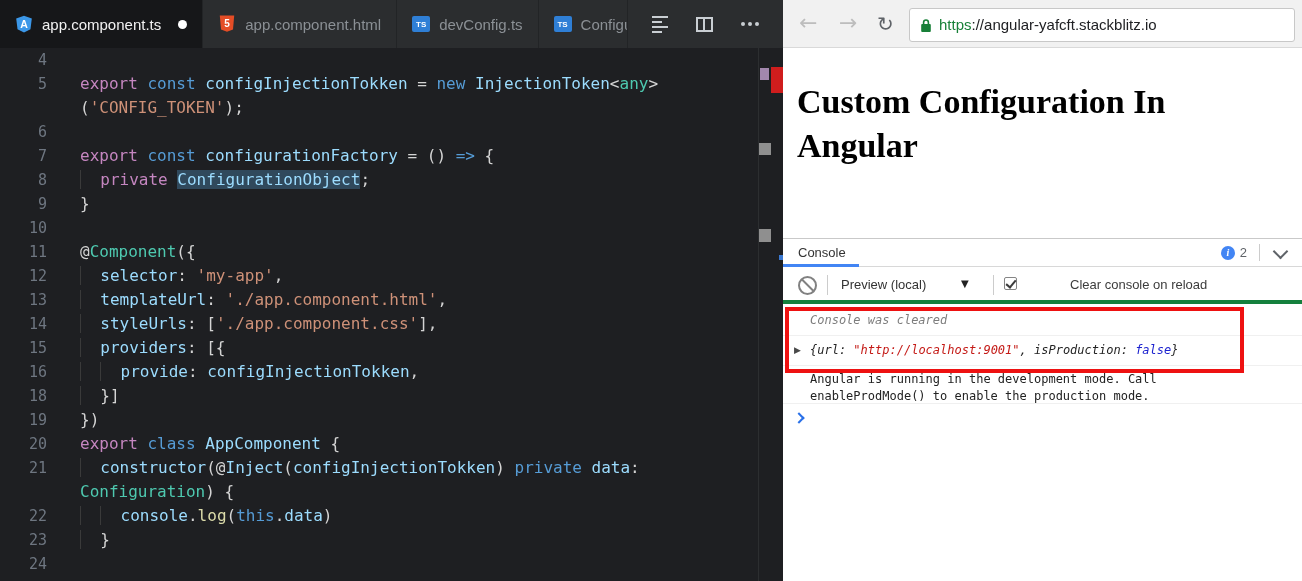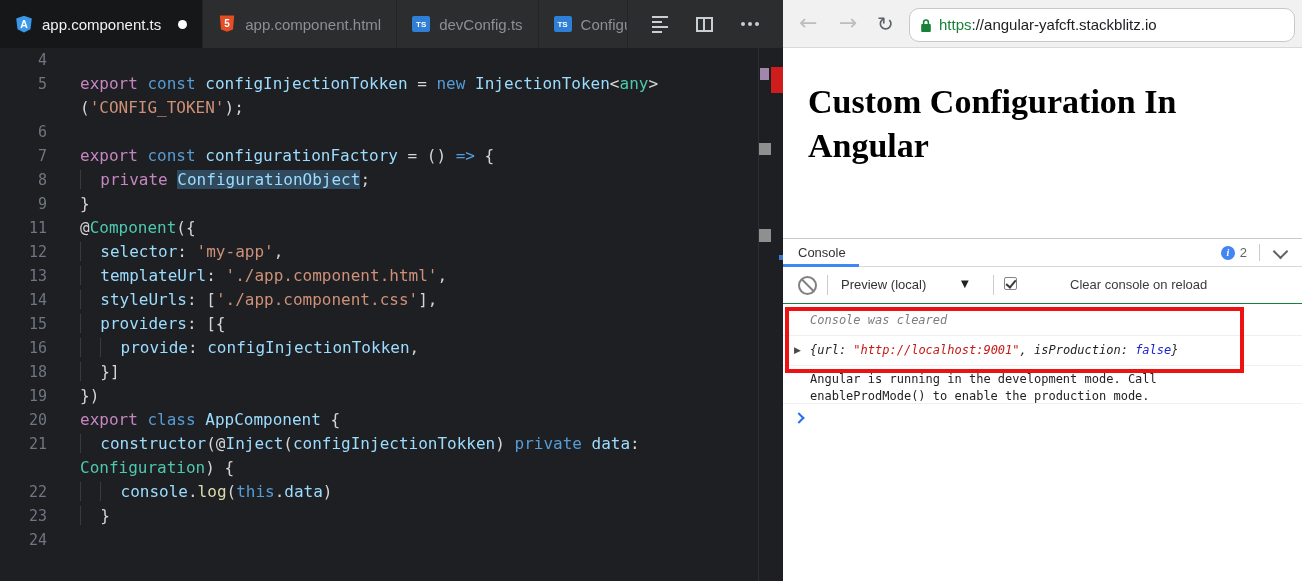"https://angular-yafcft.stackblitz.io" .urlbar { border-radius: 10px -> 3px }
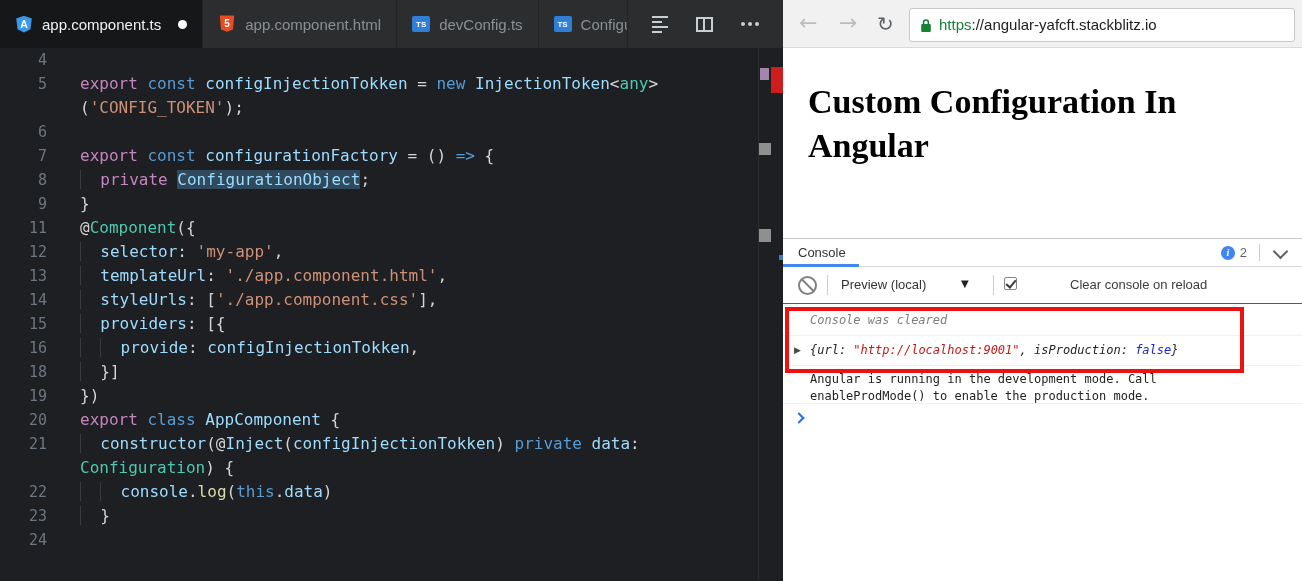"Custom Configuration In Angular" .heading { margin: 32px 8px 0 25px -> 32px 8px 0 14px }
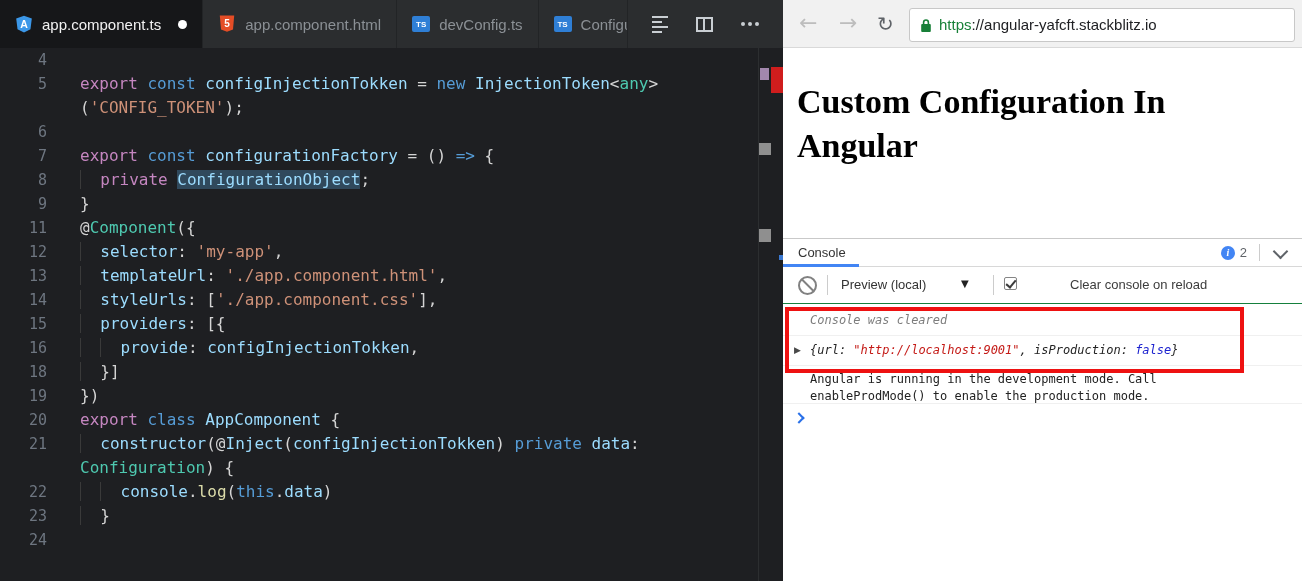"10" div.crow { html: none -> <div><span>10</span><span></span></div> }
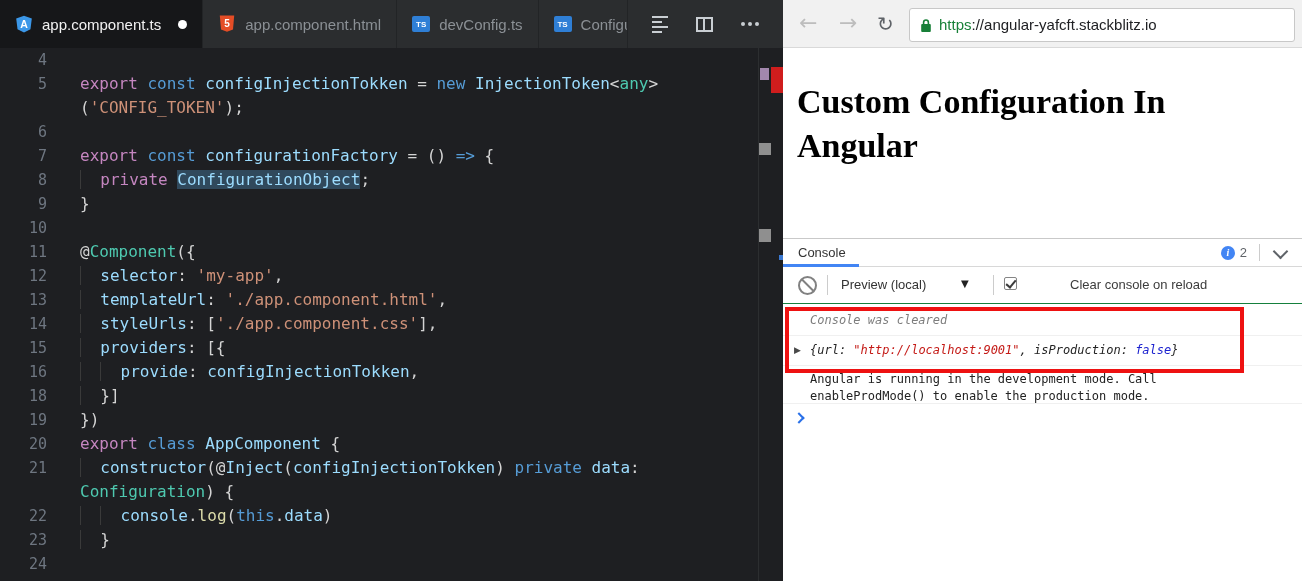"Preview (local)" .dt-toolbar { border-bottom: 1px solid #15803d -> 4px solid #15803d }
